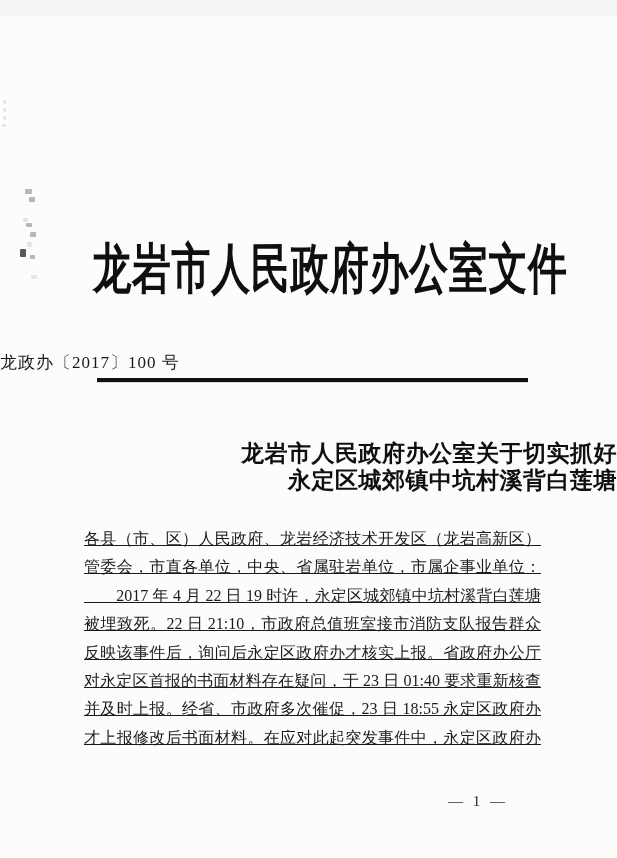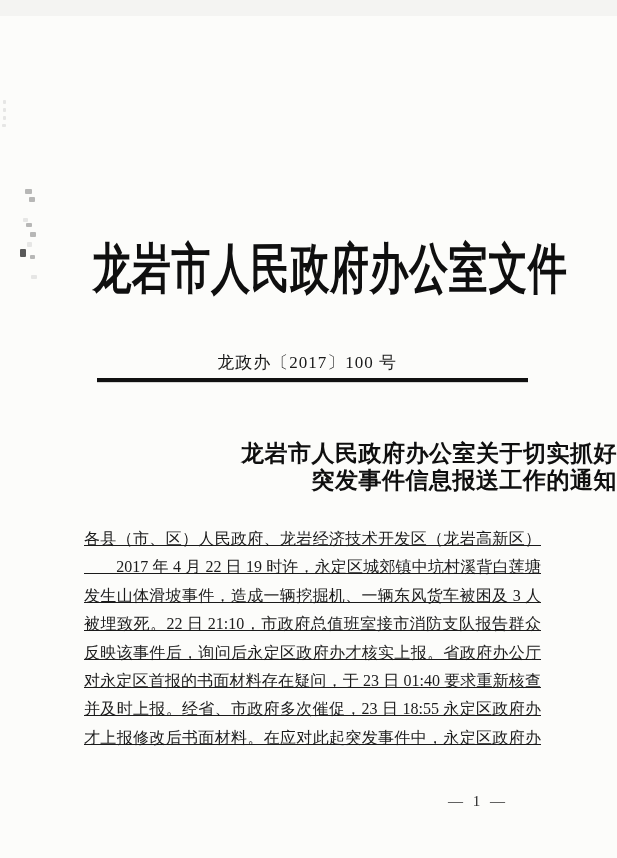"龙政办〔2017〕100 号" .doc-number { text-align: center -> none }
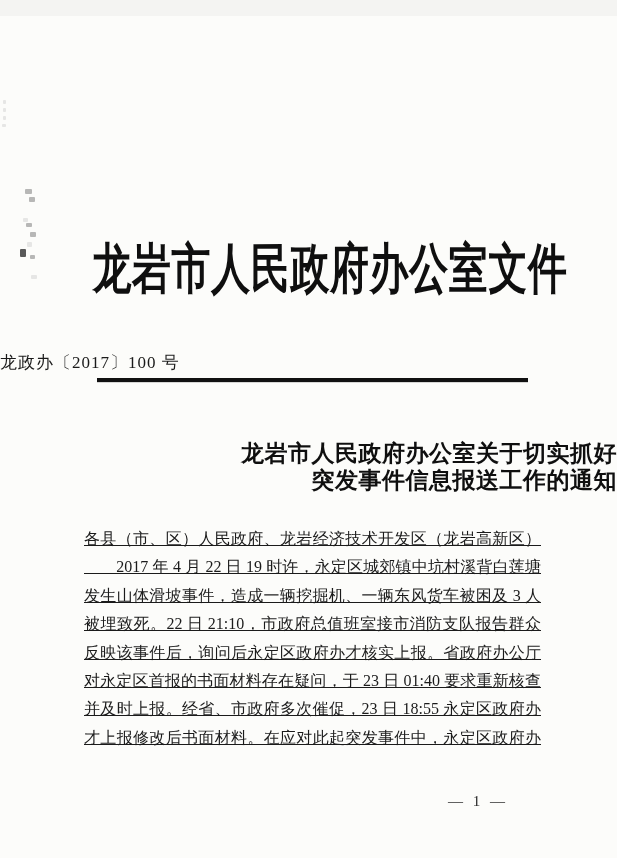"突发事件信息报送工作的通知" div { text: 突发事件信息报送工作的通知 -> 永定区城郊镇中坑村溪背白莲塘 }
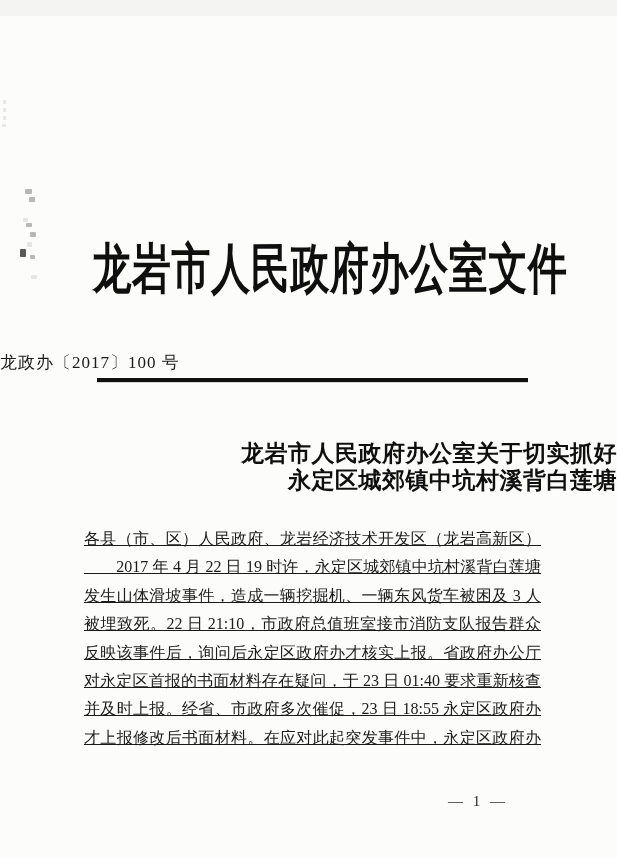"管委会，市直各单位，中央、省属驻岩单位，市属企事业单位：" div.body-line { html: none -> <div>管委会，市直各单位，中央、省属驻岩单位，市属企事业单位：</div> }
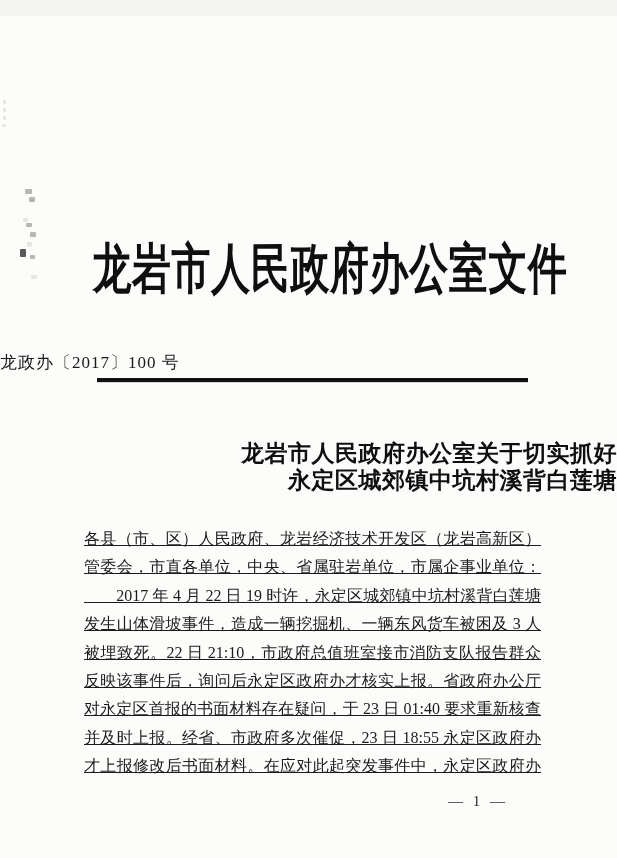"发生山体滑坡事件，造成一辆挖掘机、一辆东风货车被困及 3 人" div.body-line { html: <div>发生山体滑坡事件，造成一辆挖掘机、一辆东风货车被困及 3 人</div> -> none }
